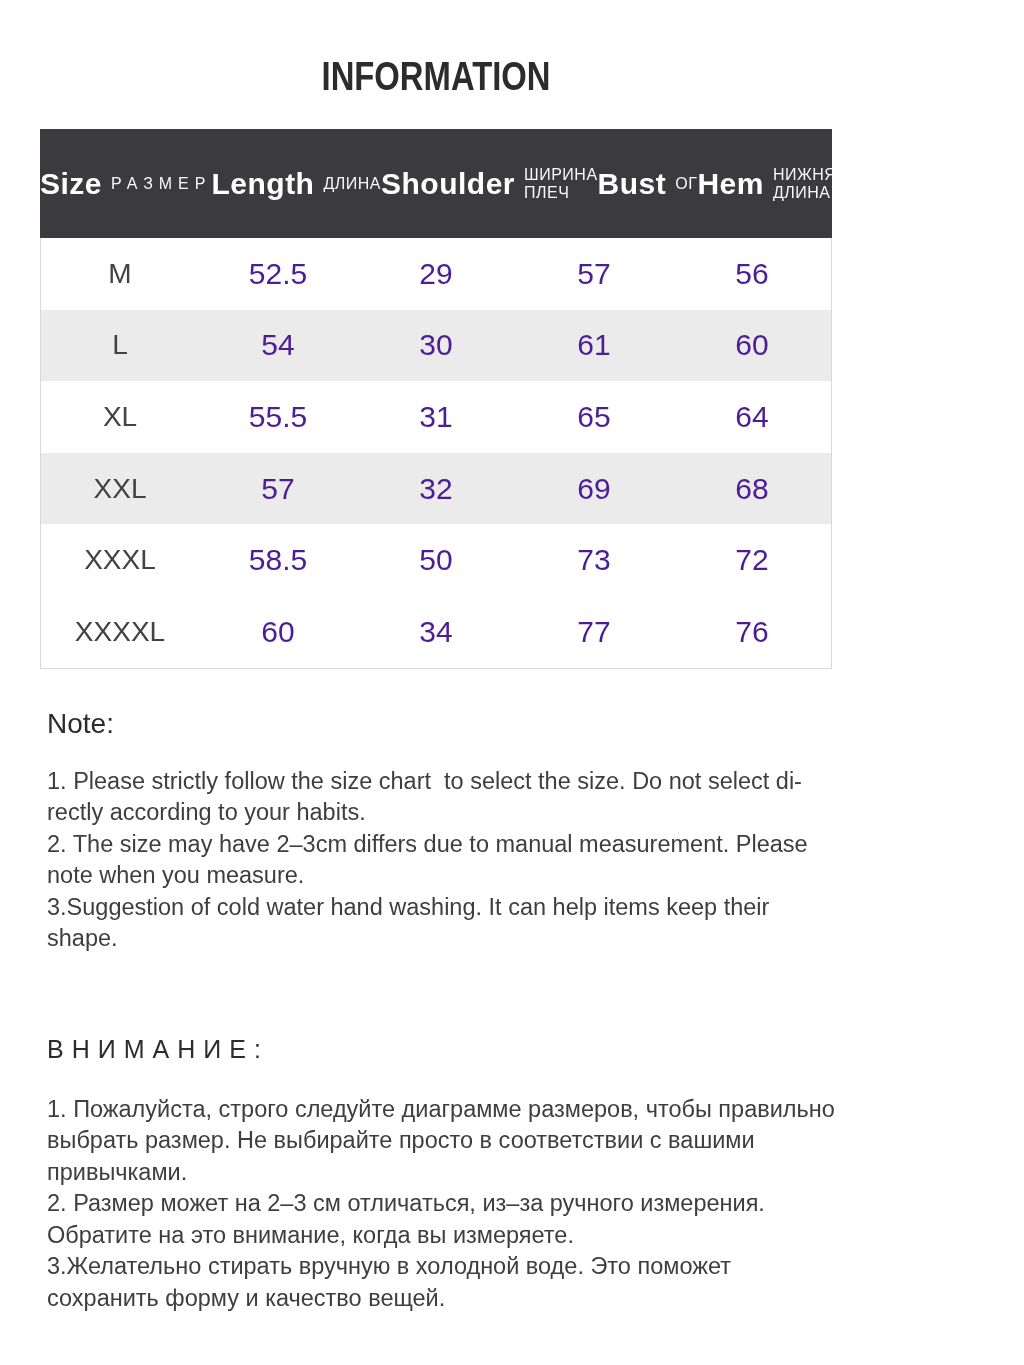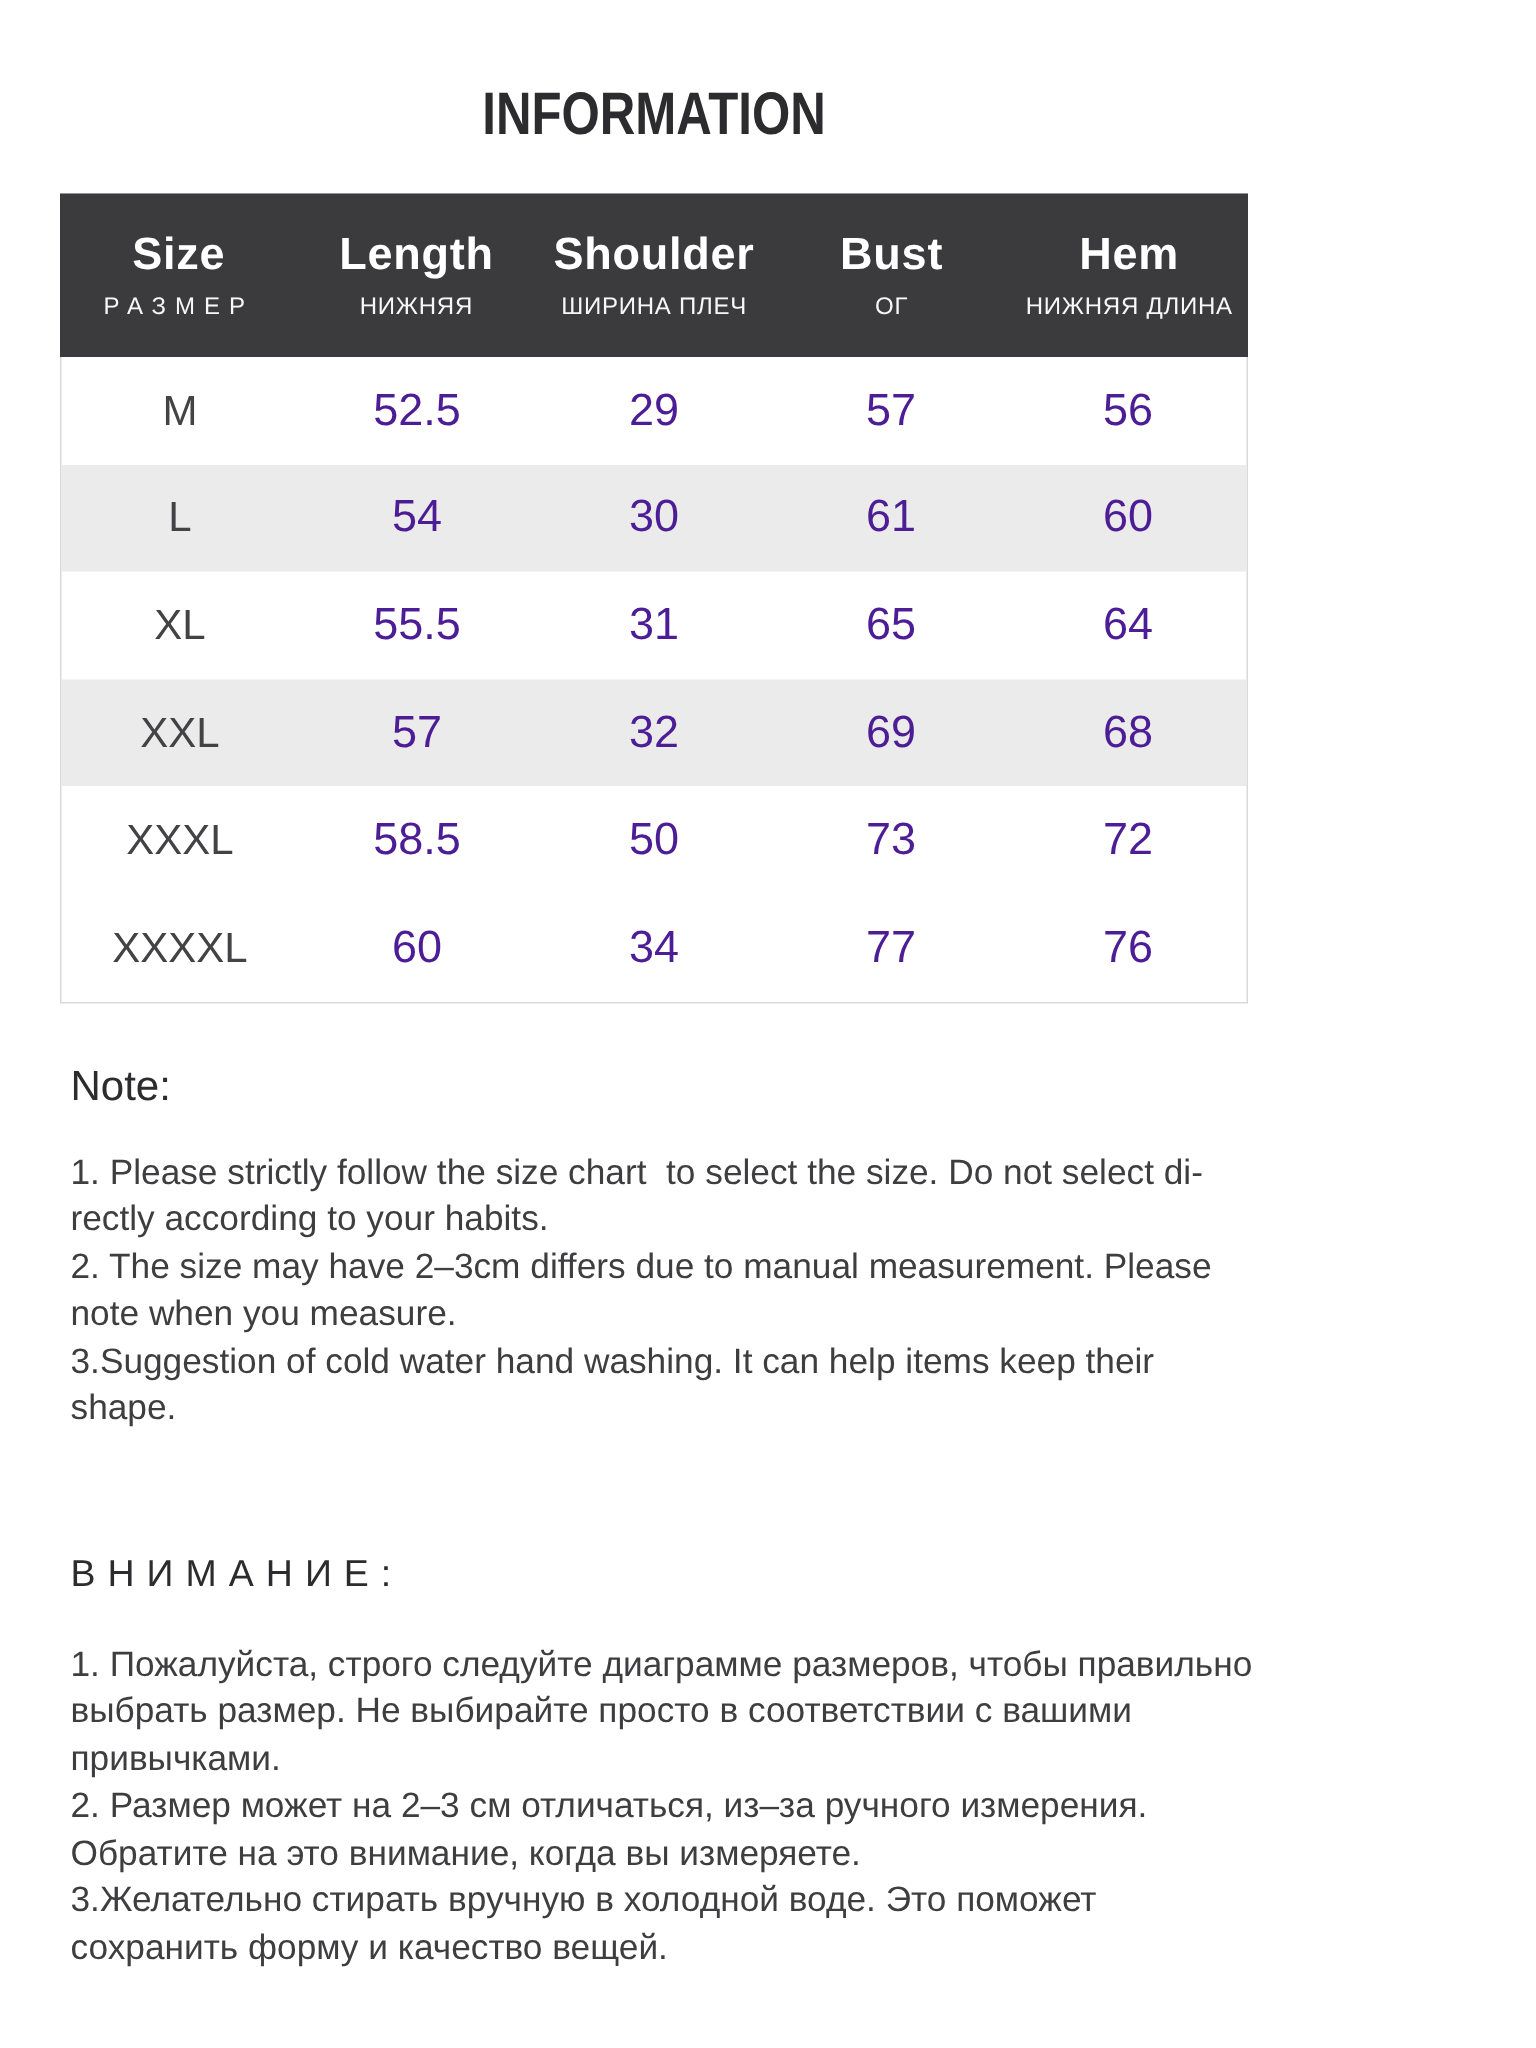"Size" .th { flex-direction: column -> row }
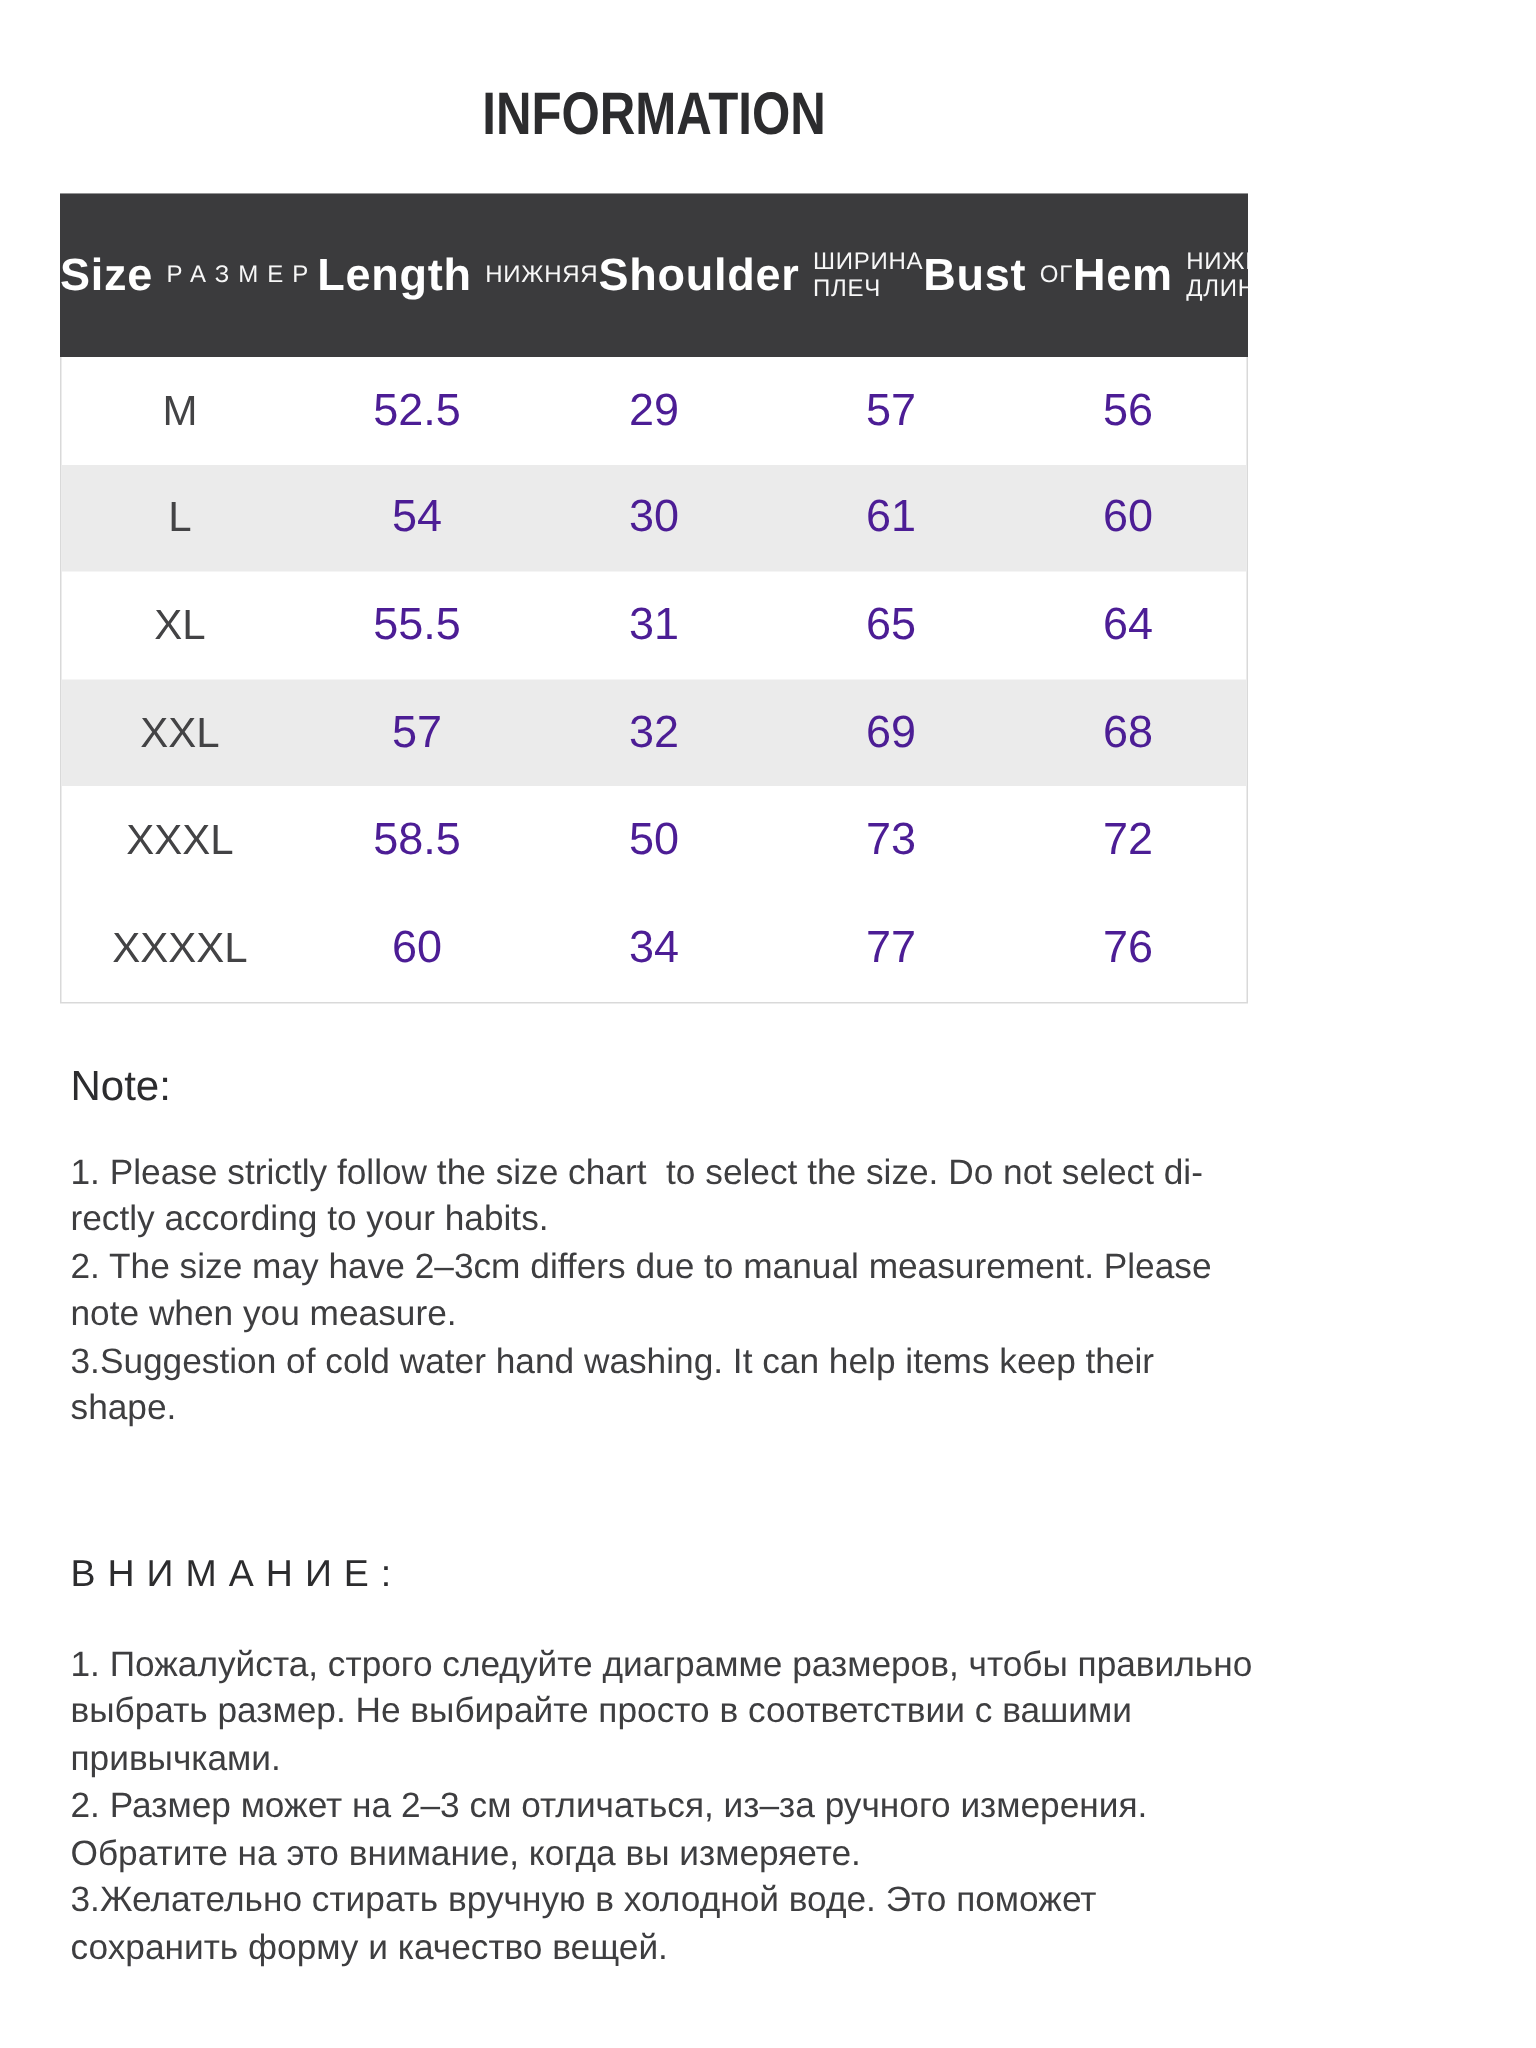"НИЖНЯЯ" span.ru { text: НИЖНЯЯ -> ДЛИНА }
